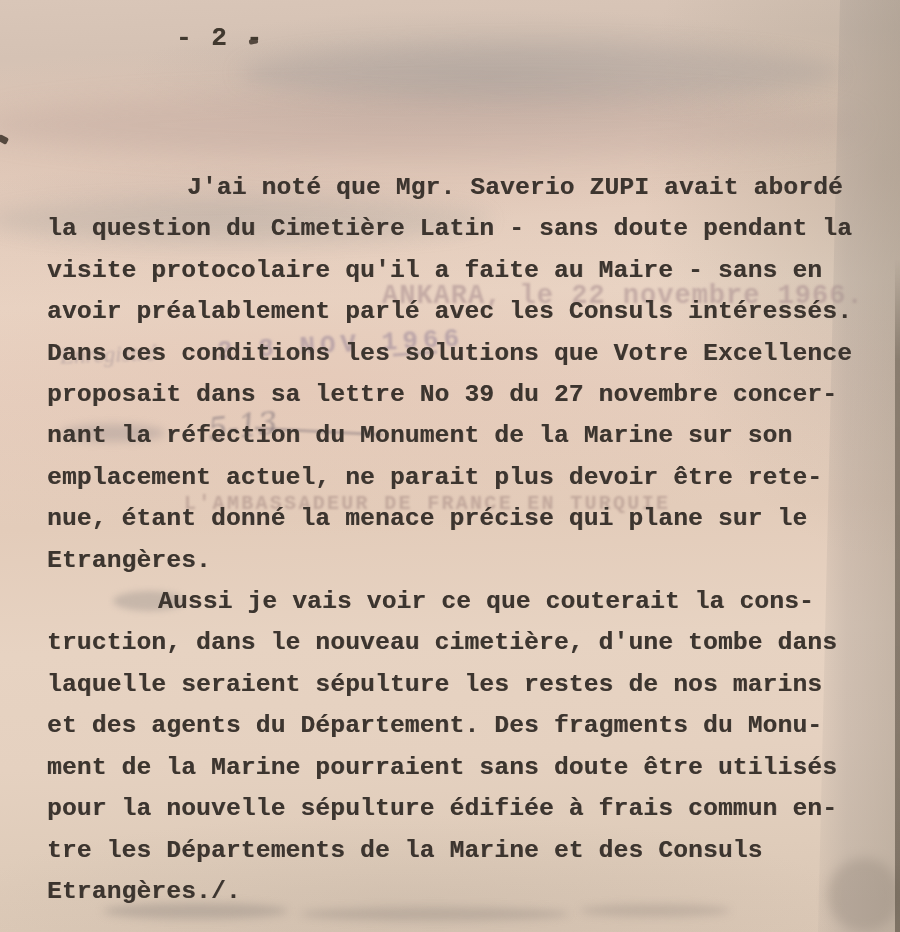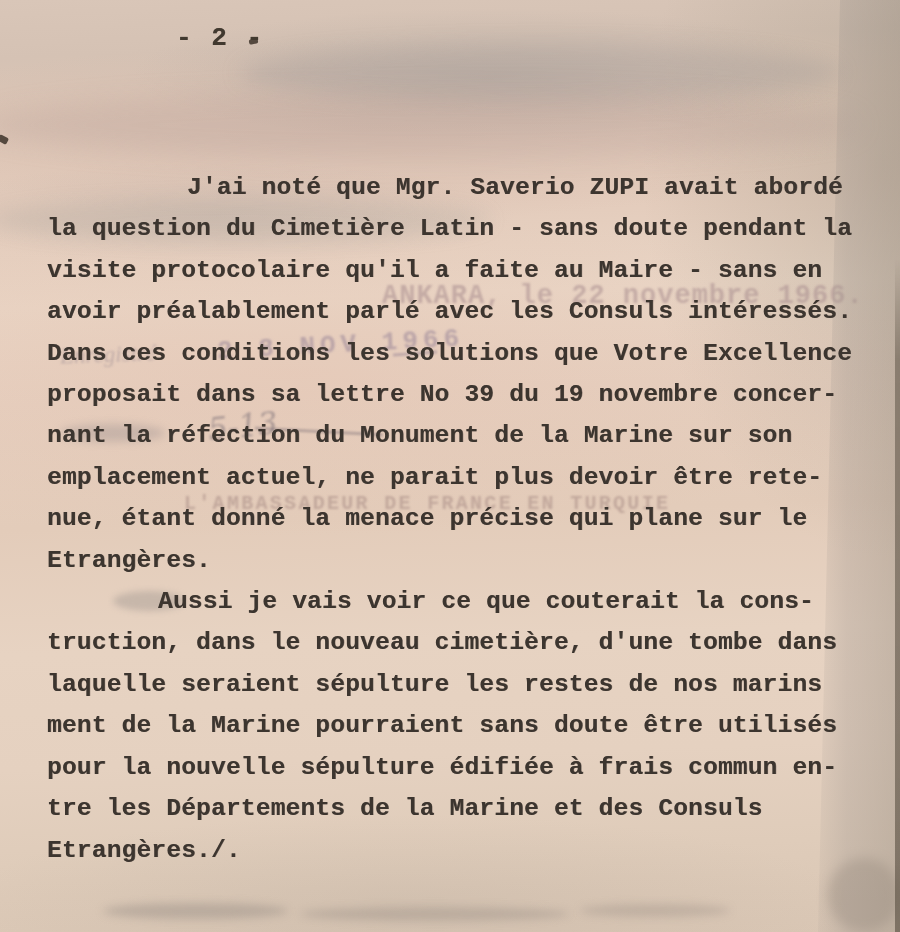"proposait dans sa lettre No" div.tline { text: 19 -> 27 }
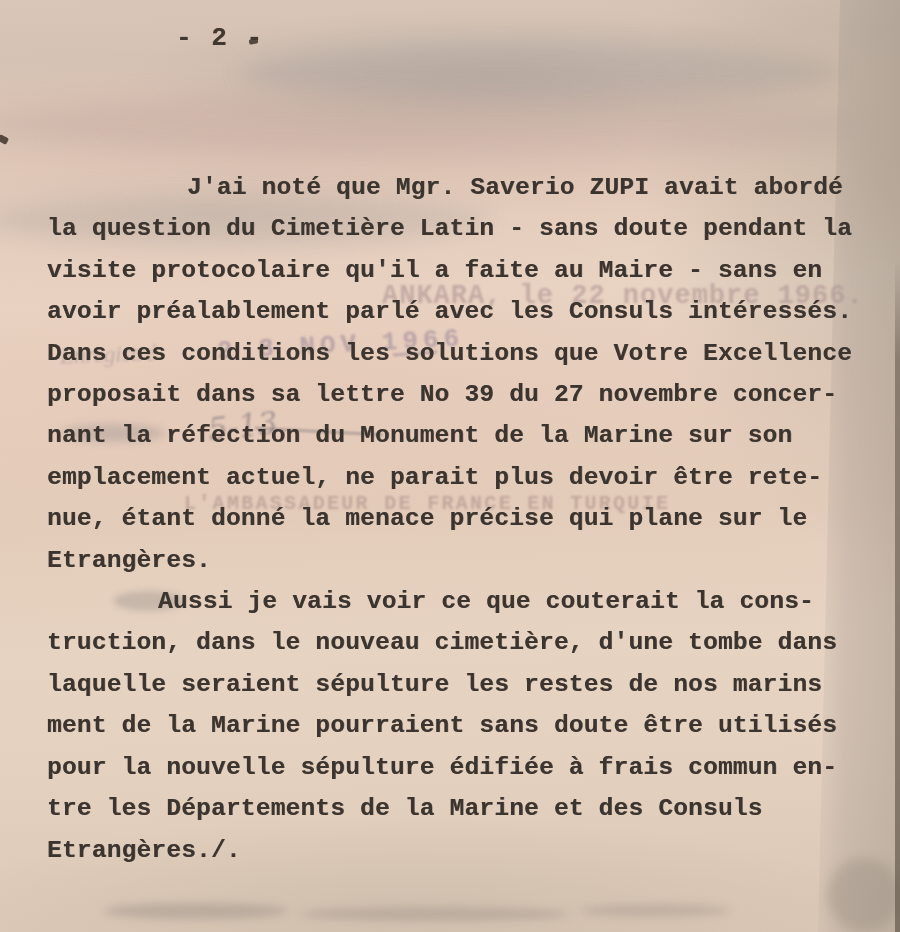"et des agents du Département." div.tline { html: none -> <div>et des agents du Département. Des fragments du Monu-</div> }
